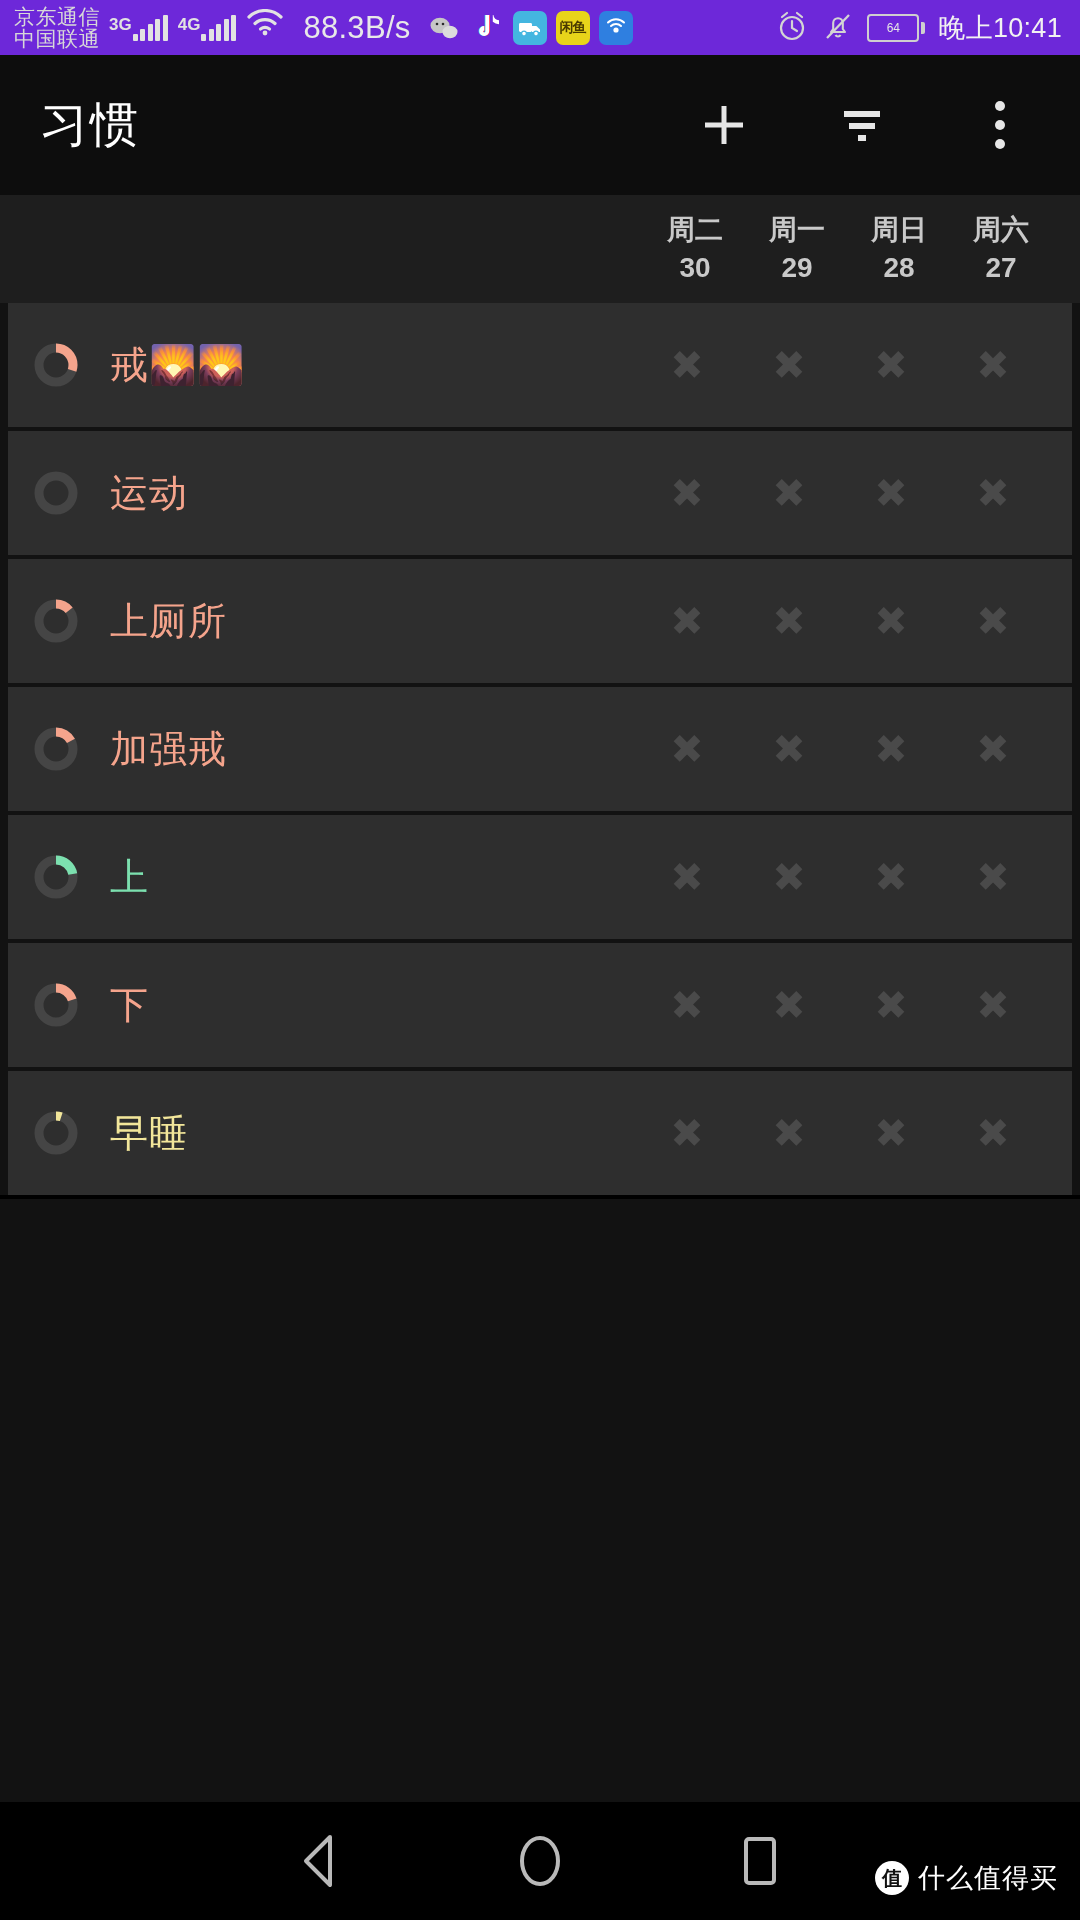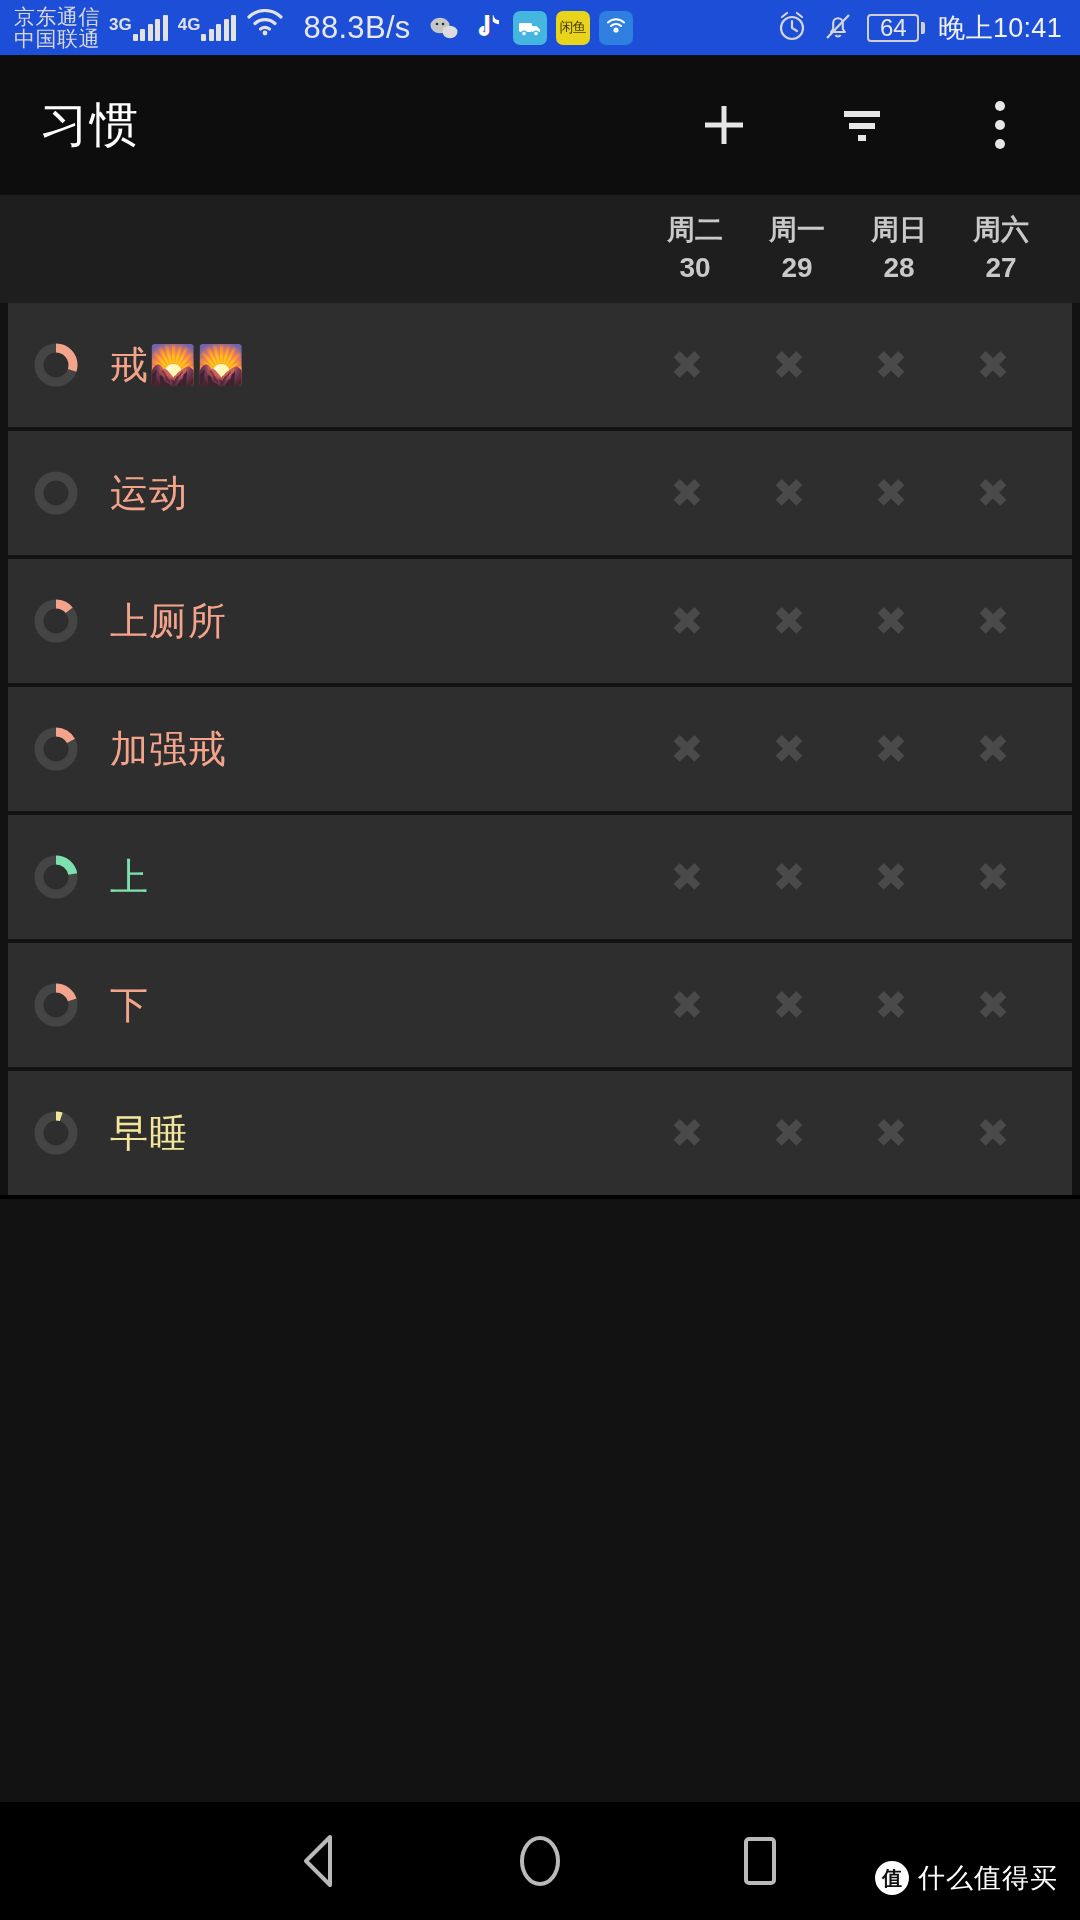"京东通信" .statusbar { background: #1d4ed8 -> #6d28d9 }
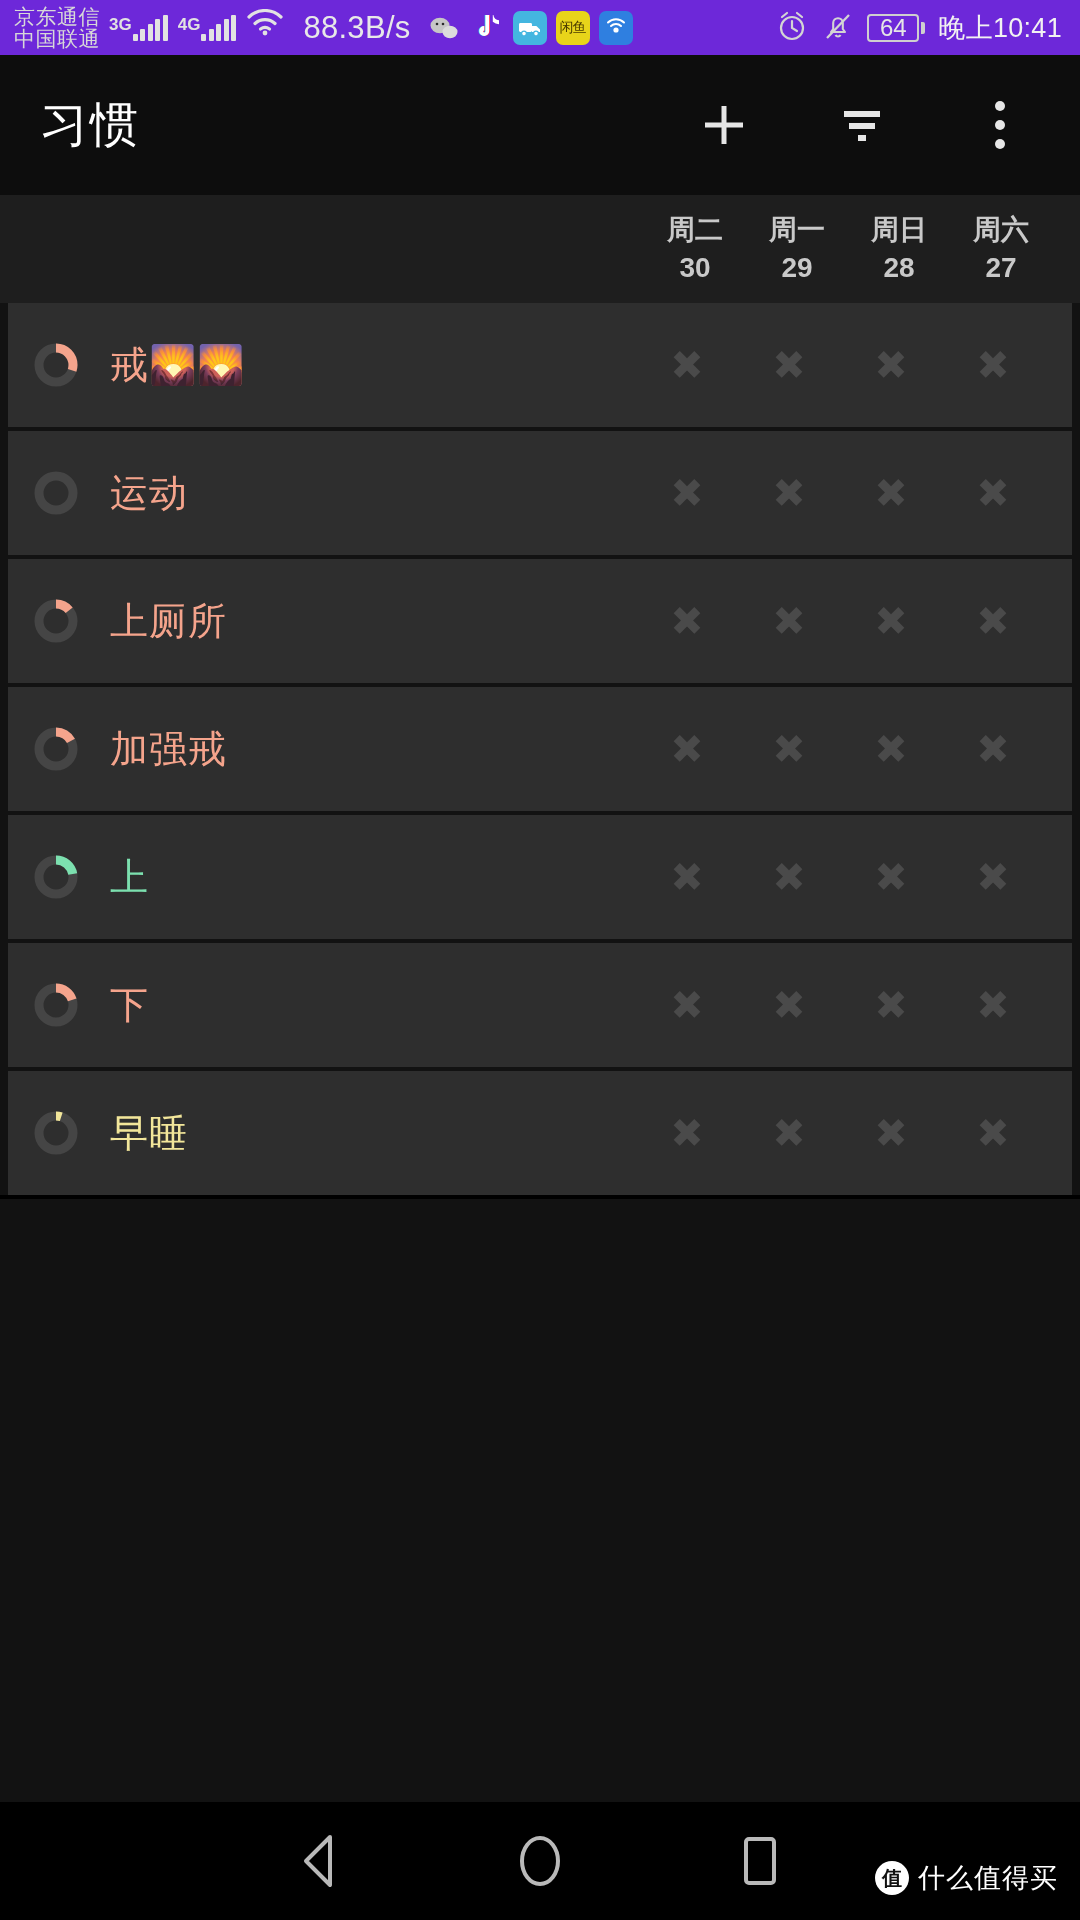"闲鱼" span { font-weight: normal -> bold }
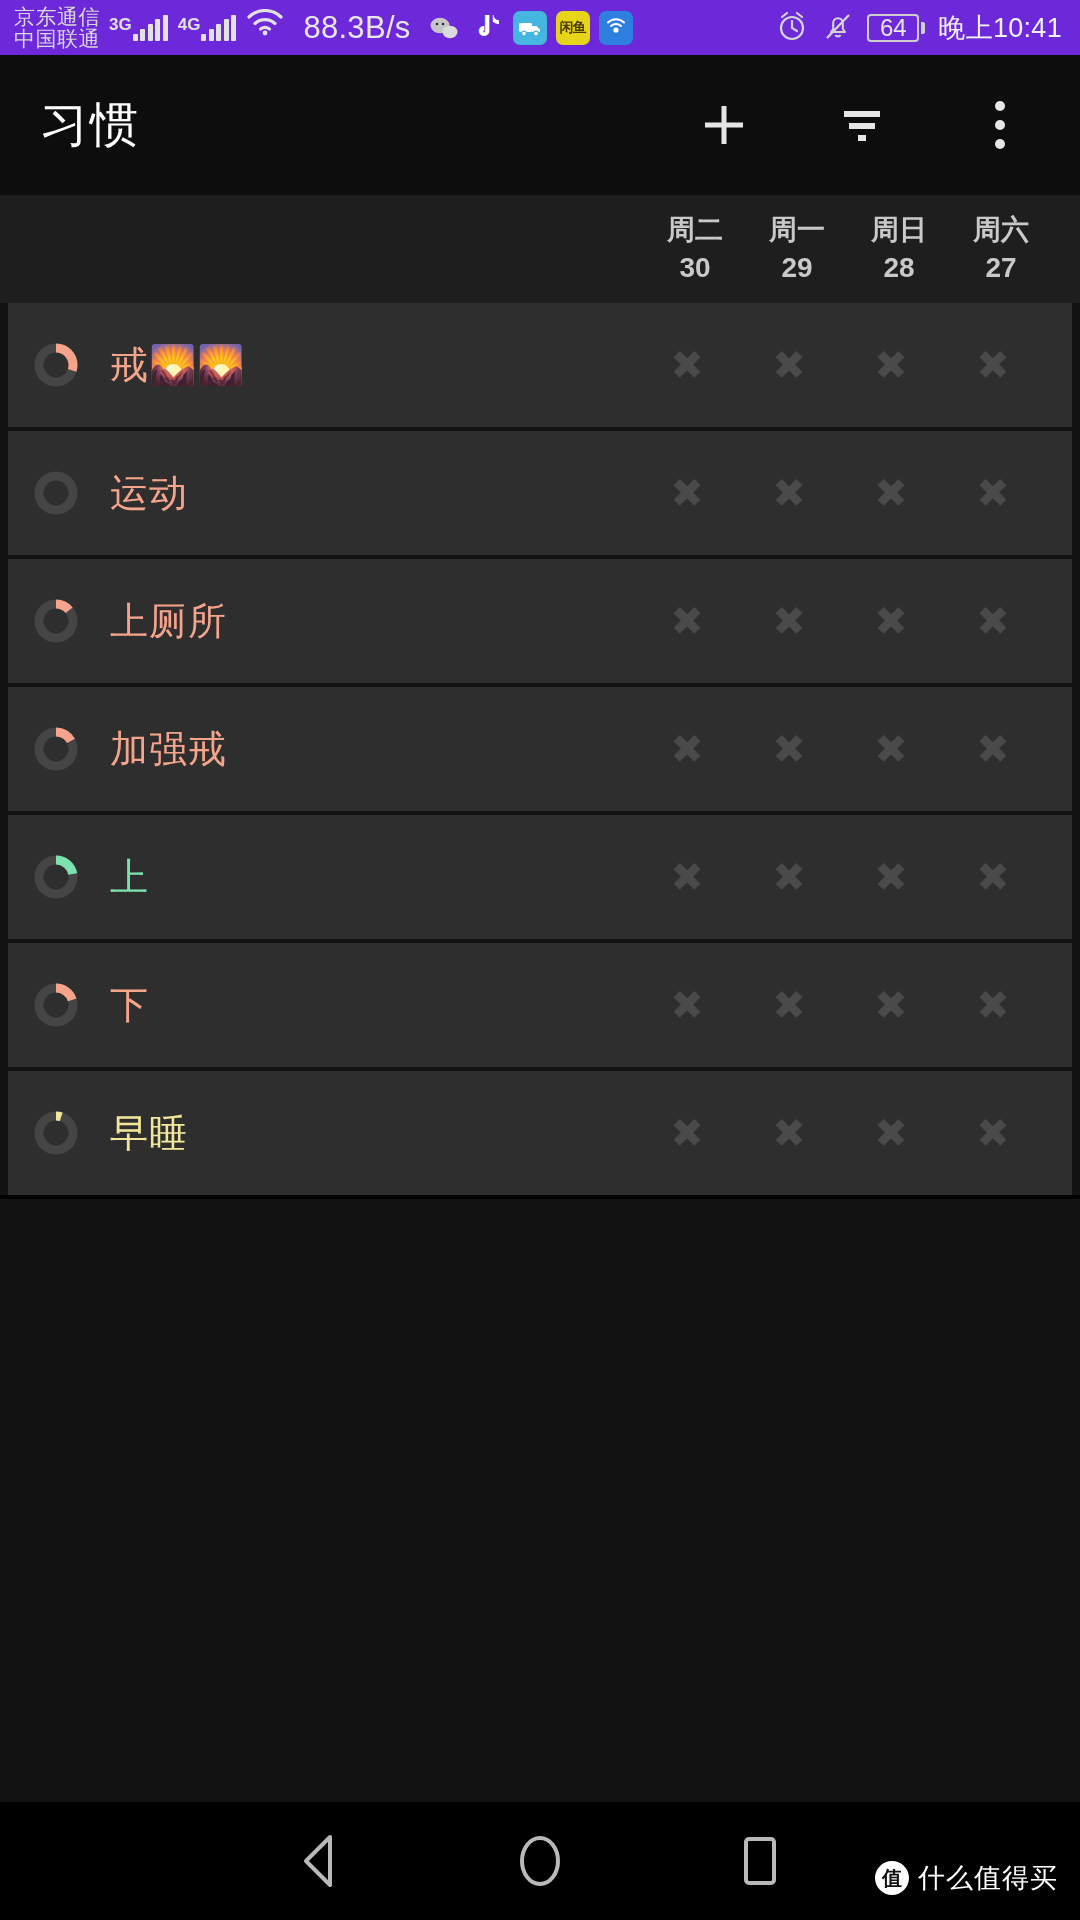"64" .batt-body { font-size: 24px -> 12px }
